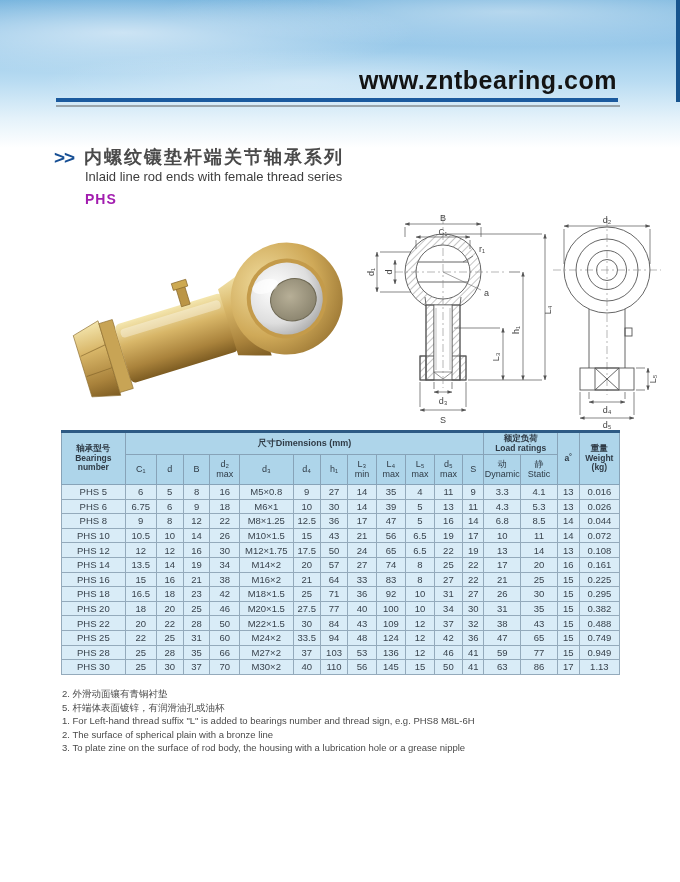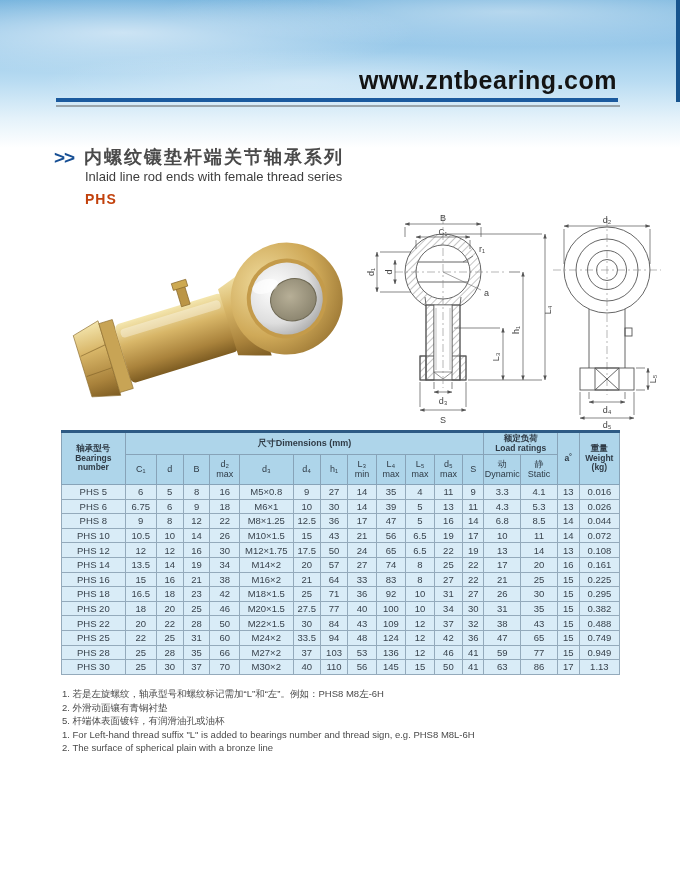"PHS" .series { color: #c2410c -> #a21caf }
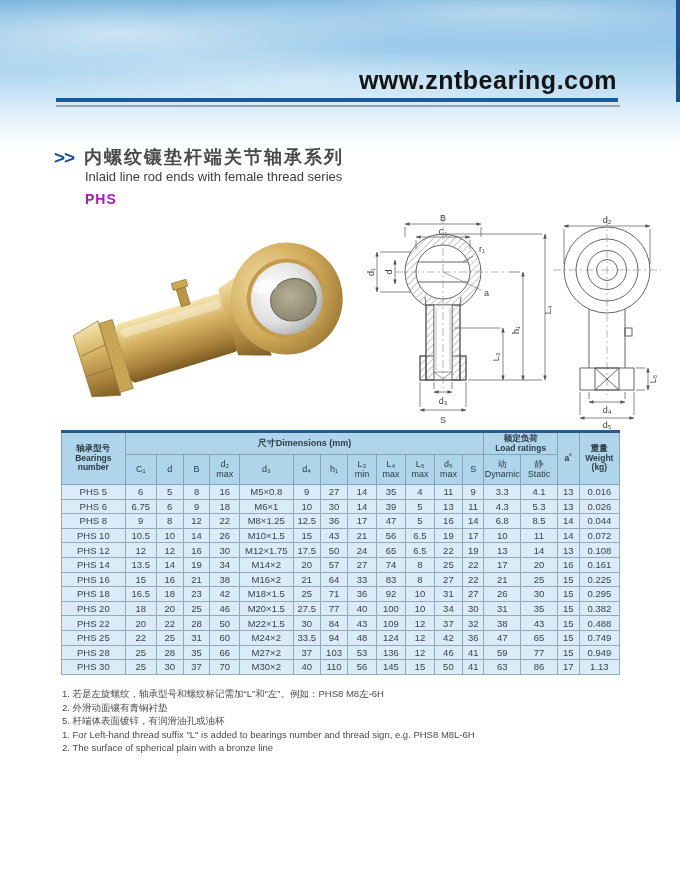"1. 若是左旋螺纹，轴承型号和螺纹标记需加“L”和“左”。例如：PHS8" div.note-line { html: <div>1. 若是左旋螺纹，轴承型号和螺纹标记需加“L”和“左”。例如：PHS8 M8左-6H</div> -> none }
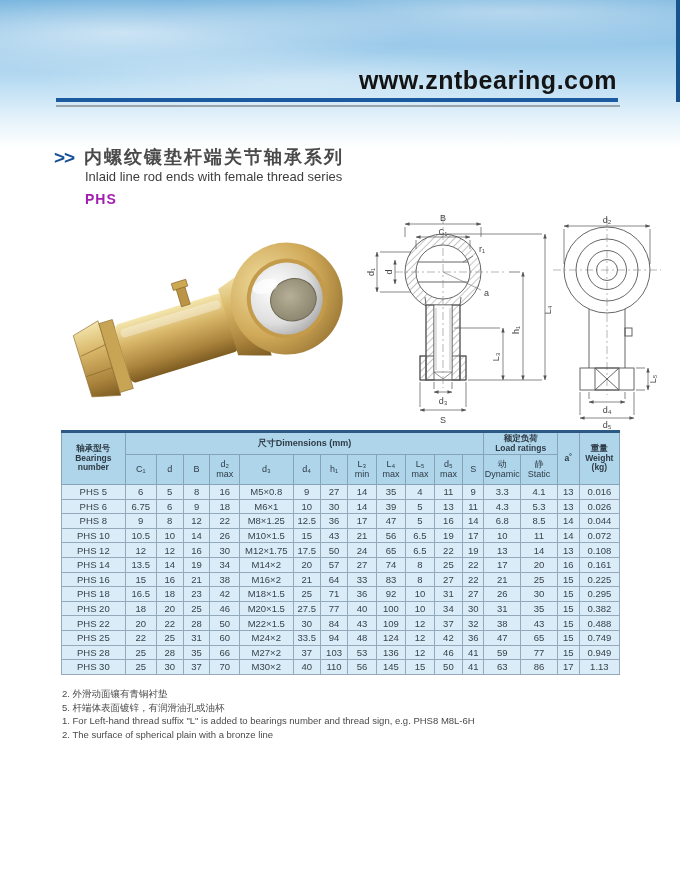"3. To plate zine on" div.note-line { html: none -> <div>3. To plate zine on the surface of rod body, the housing with a lubrication hole or a grease nipple</div> }
